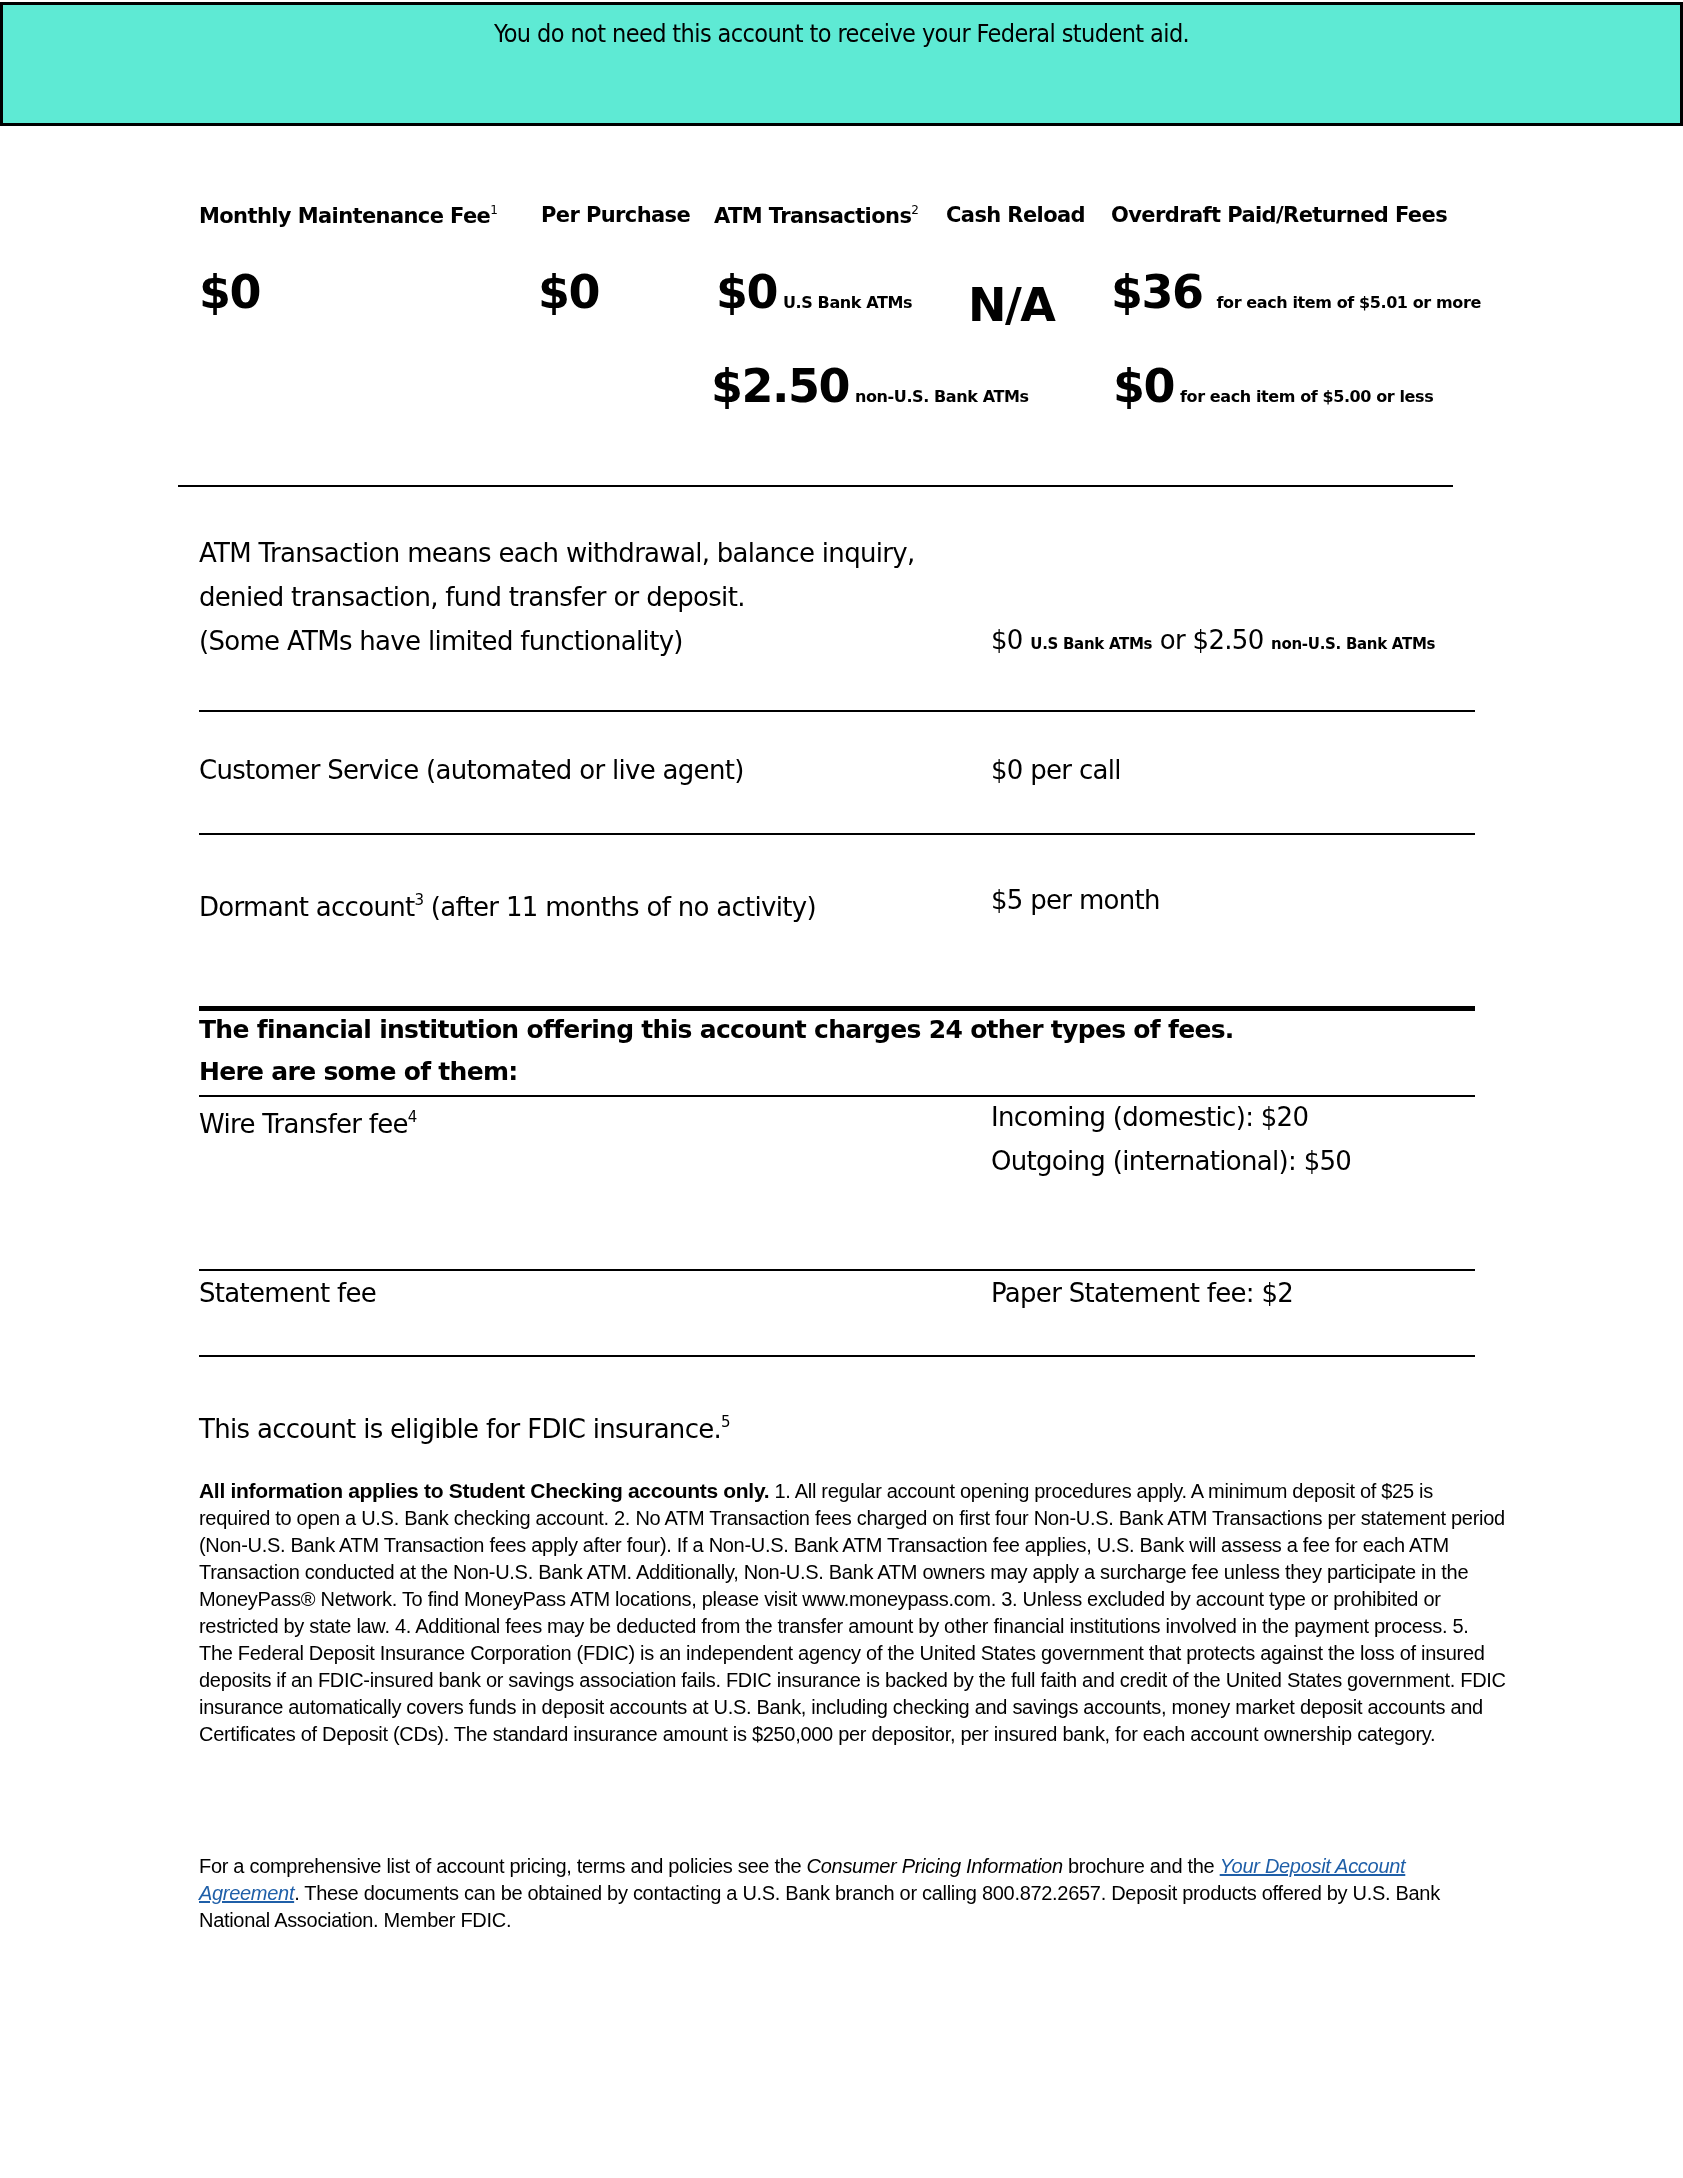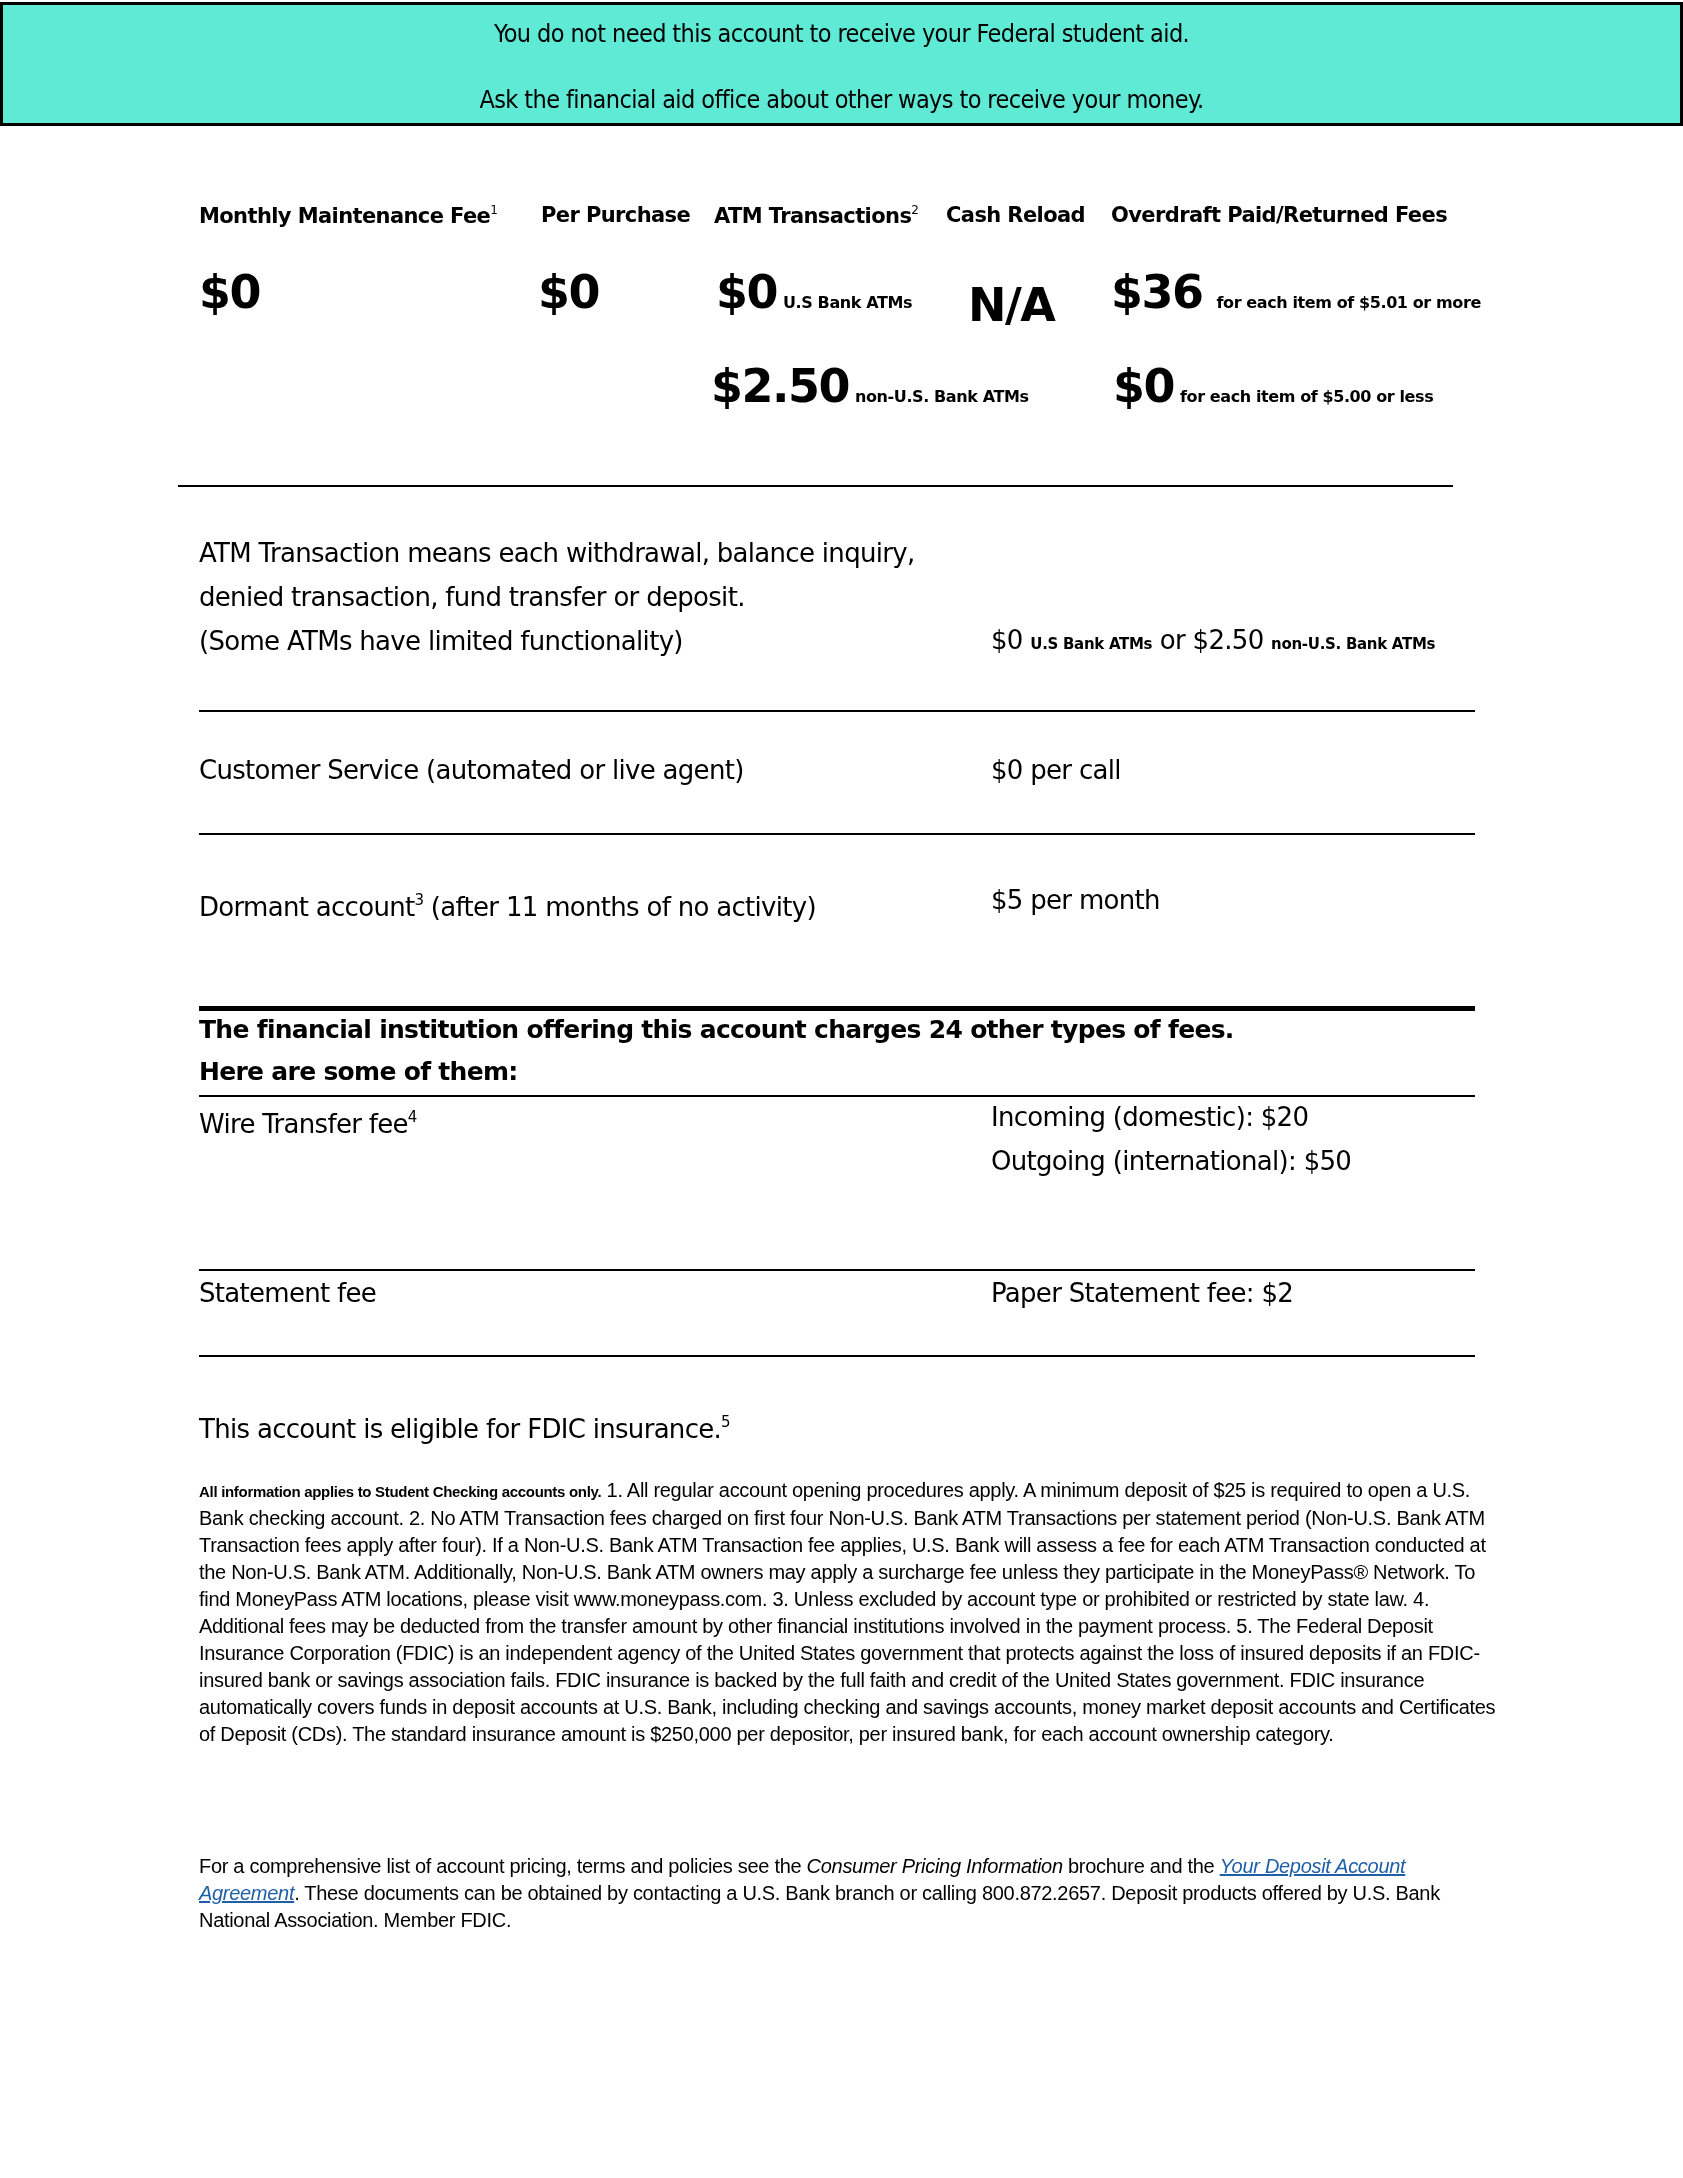"Ask the financial aid office" div.line { html: <div>Ask the financial aid office about other ways to receive your money.</div> -> none }
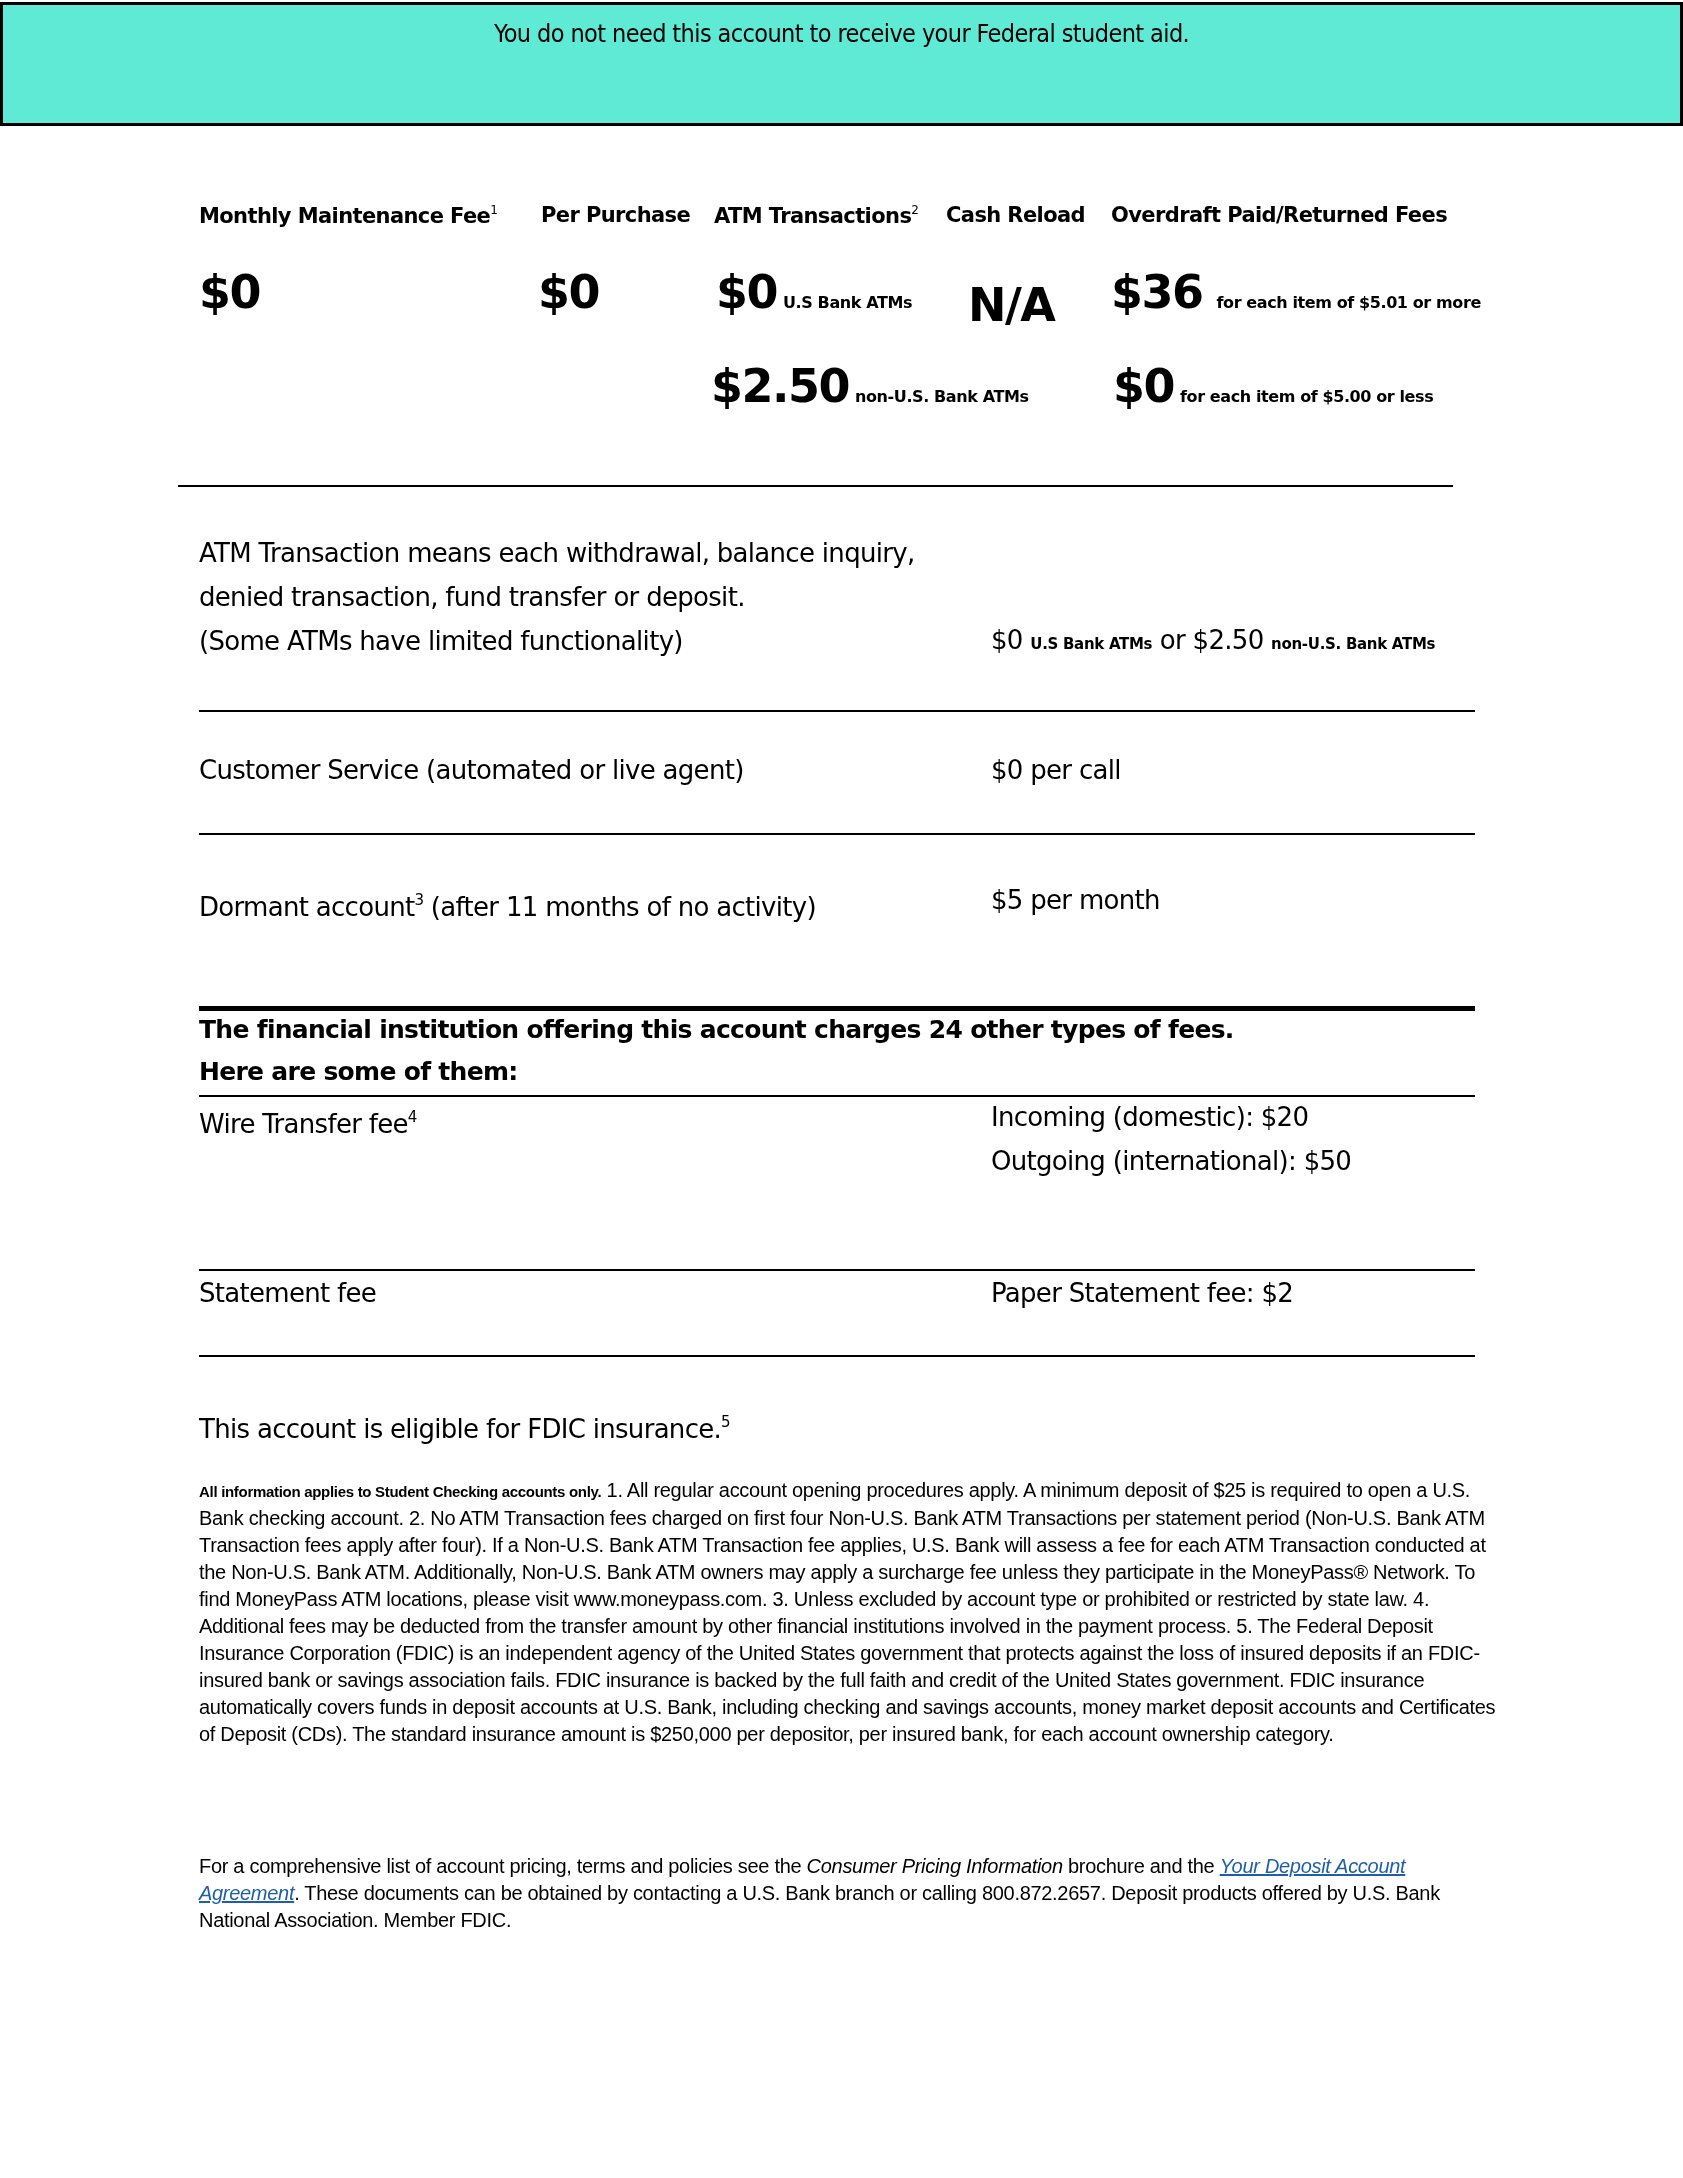"All information applies to Student" .fine b { font-size: 15px -> 21px }
